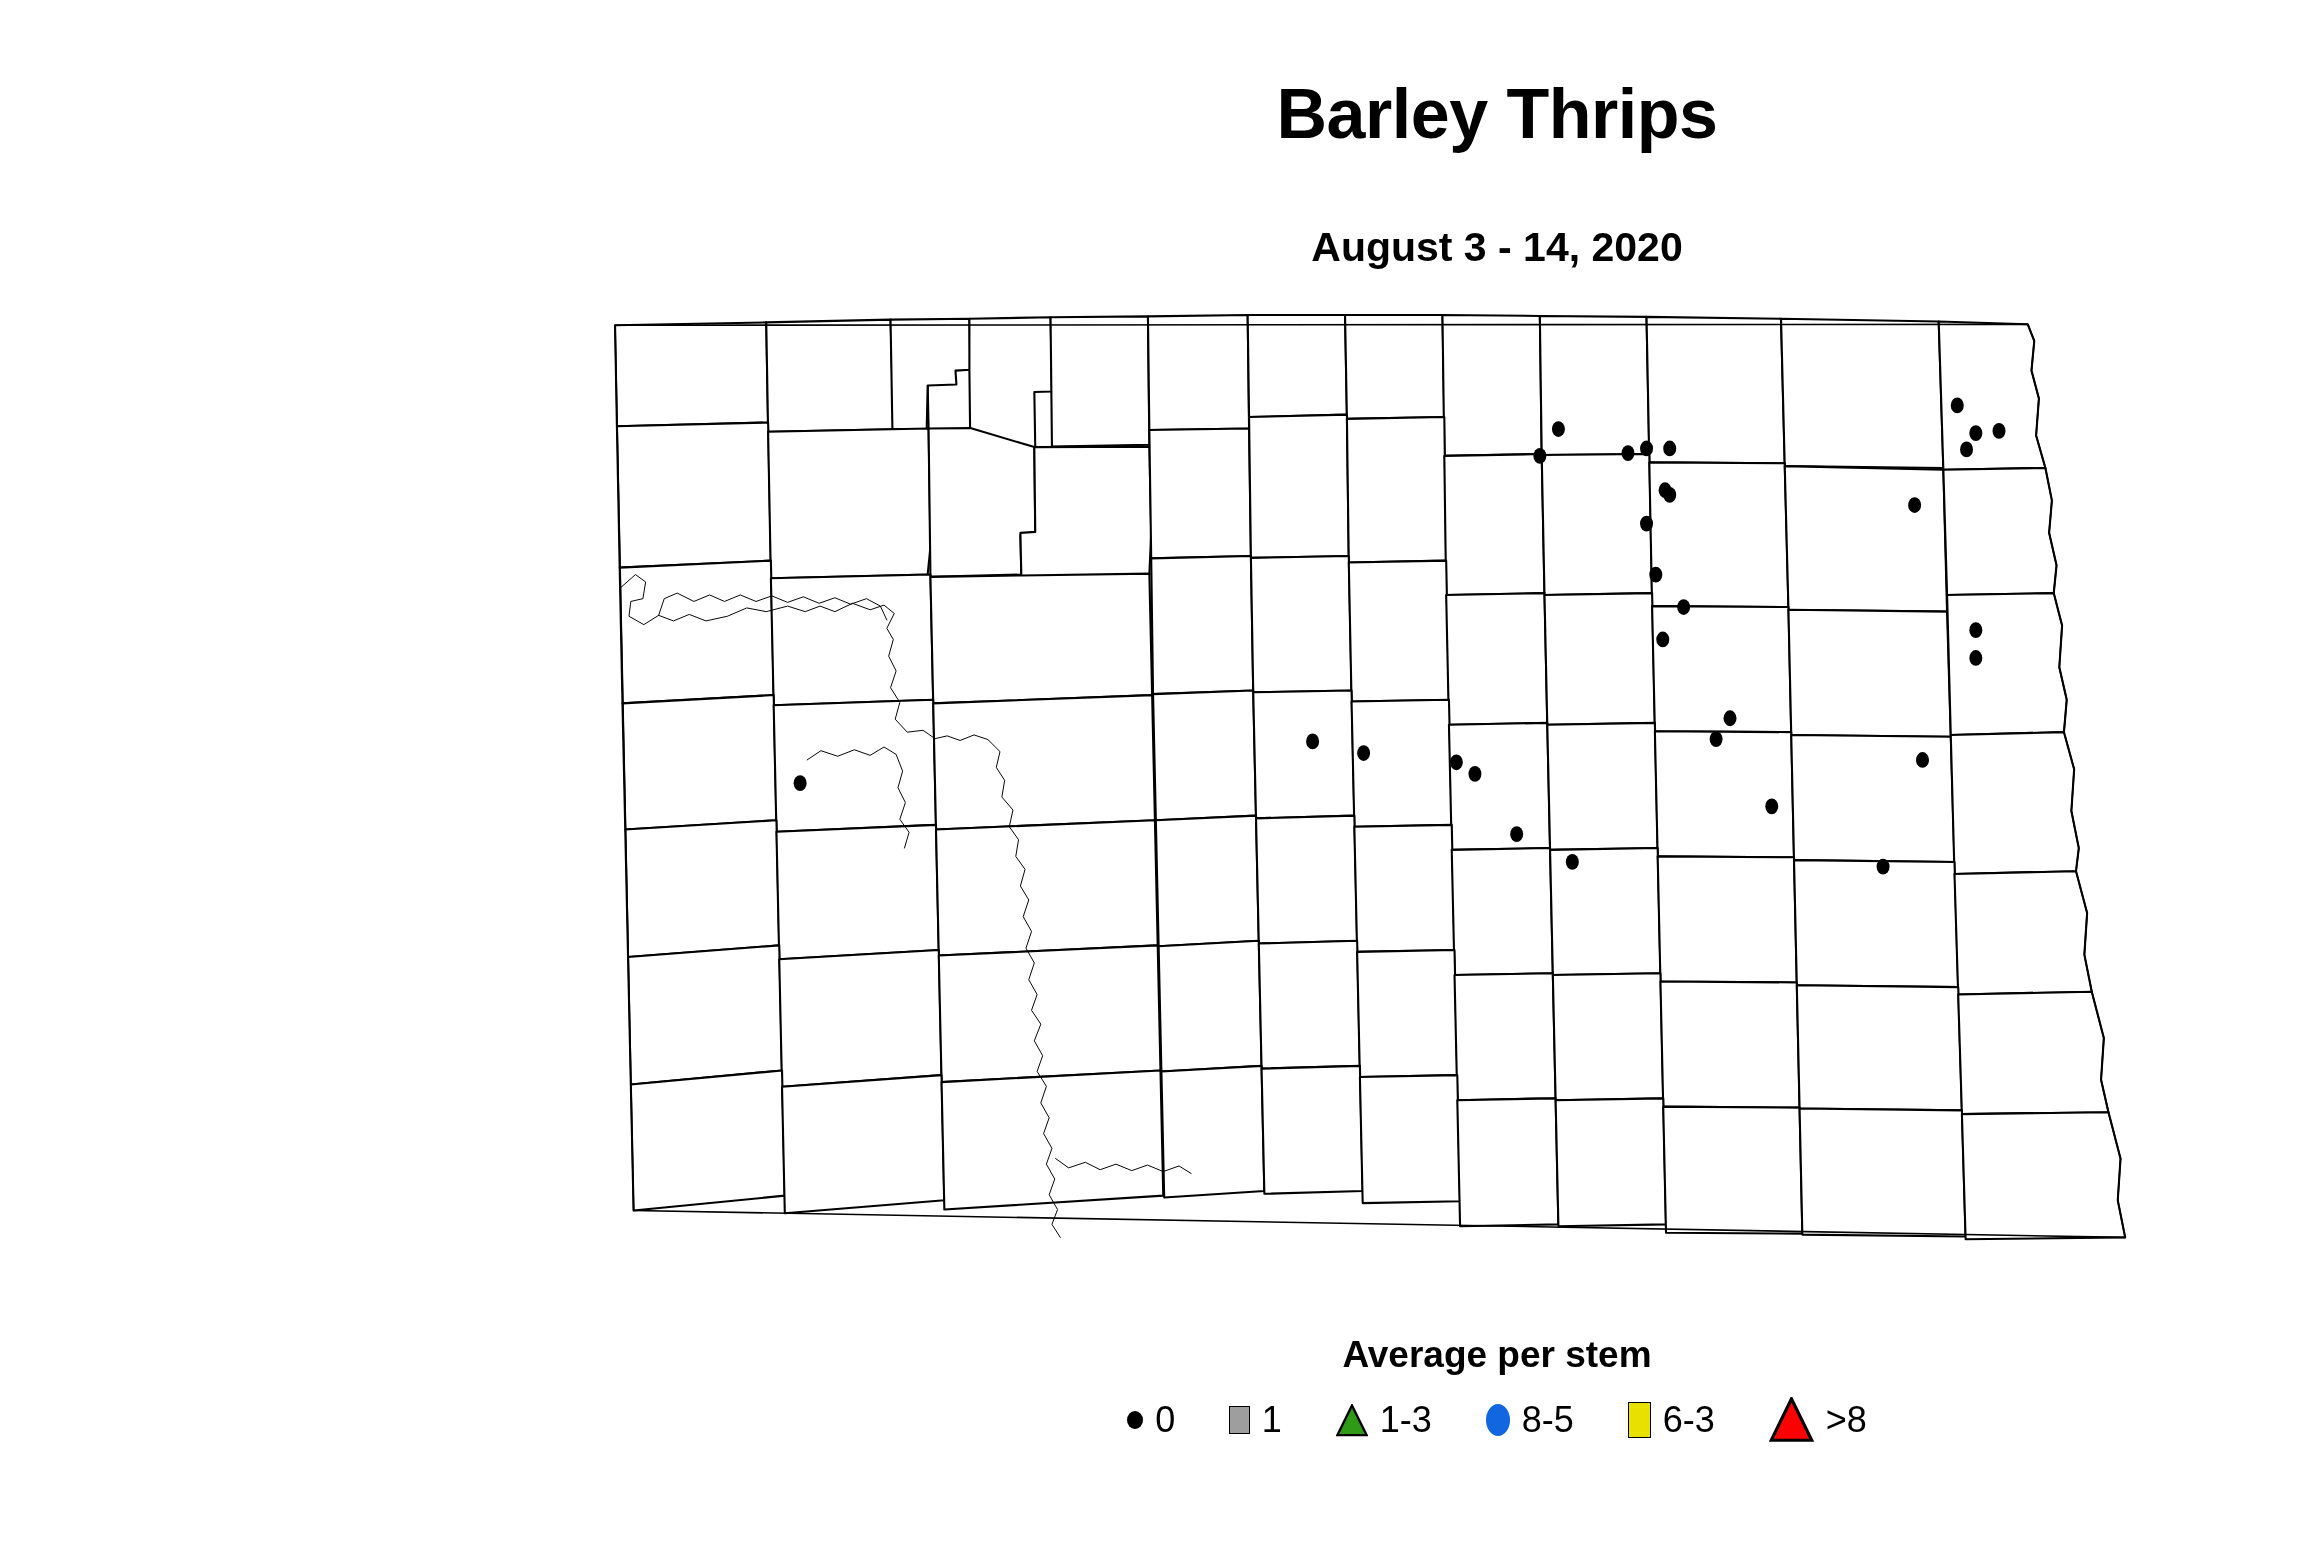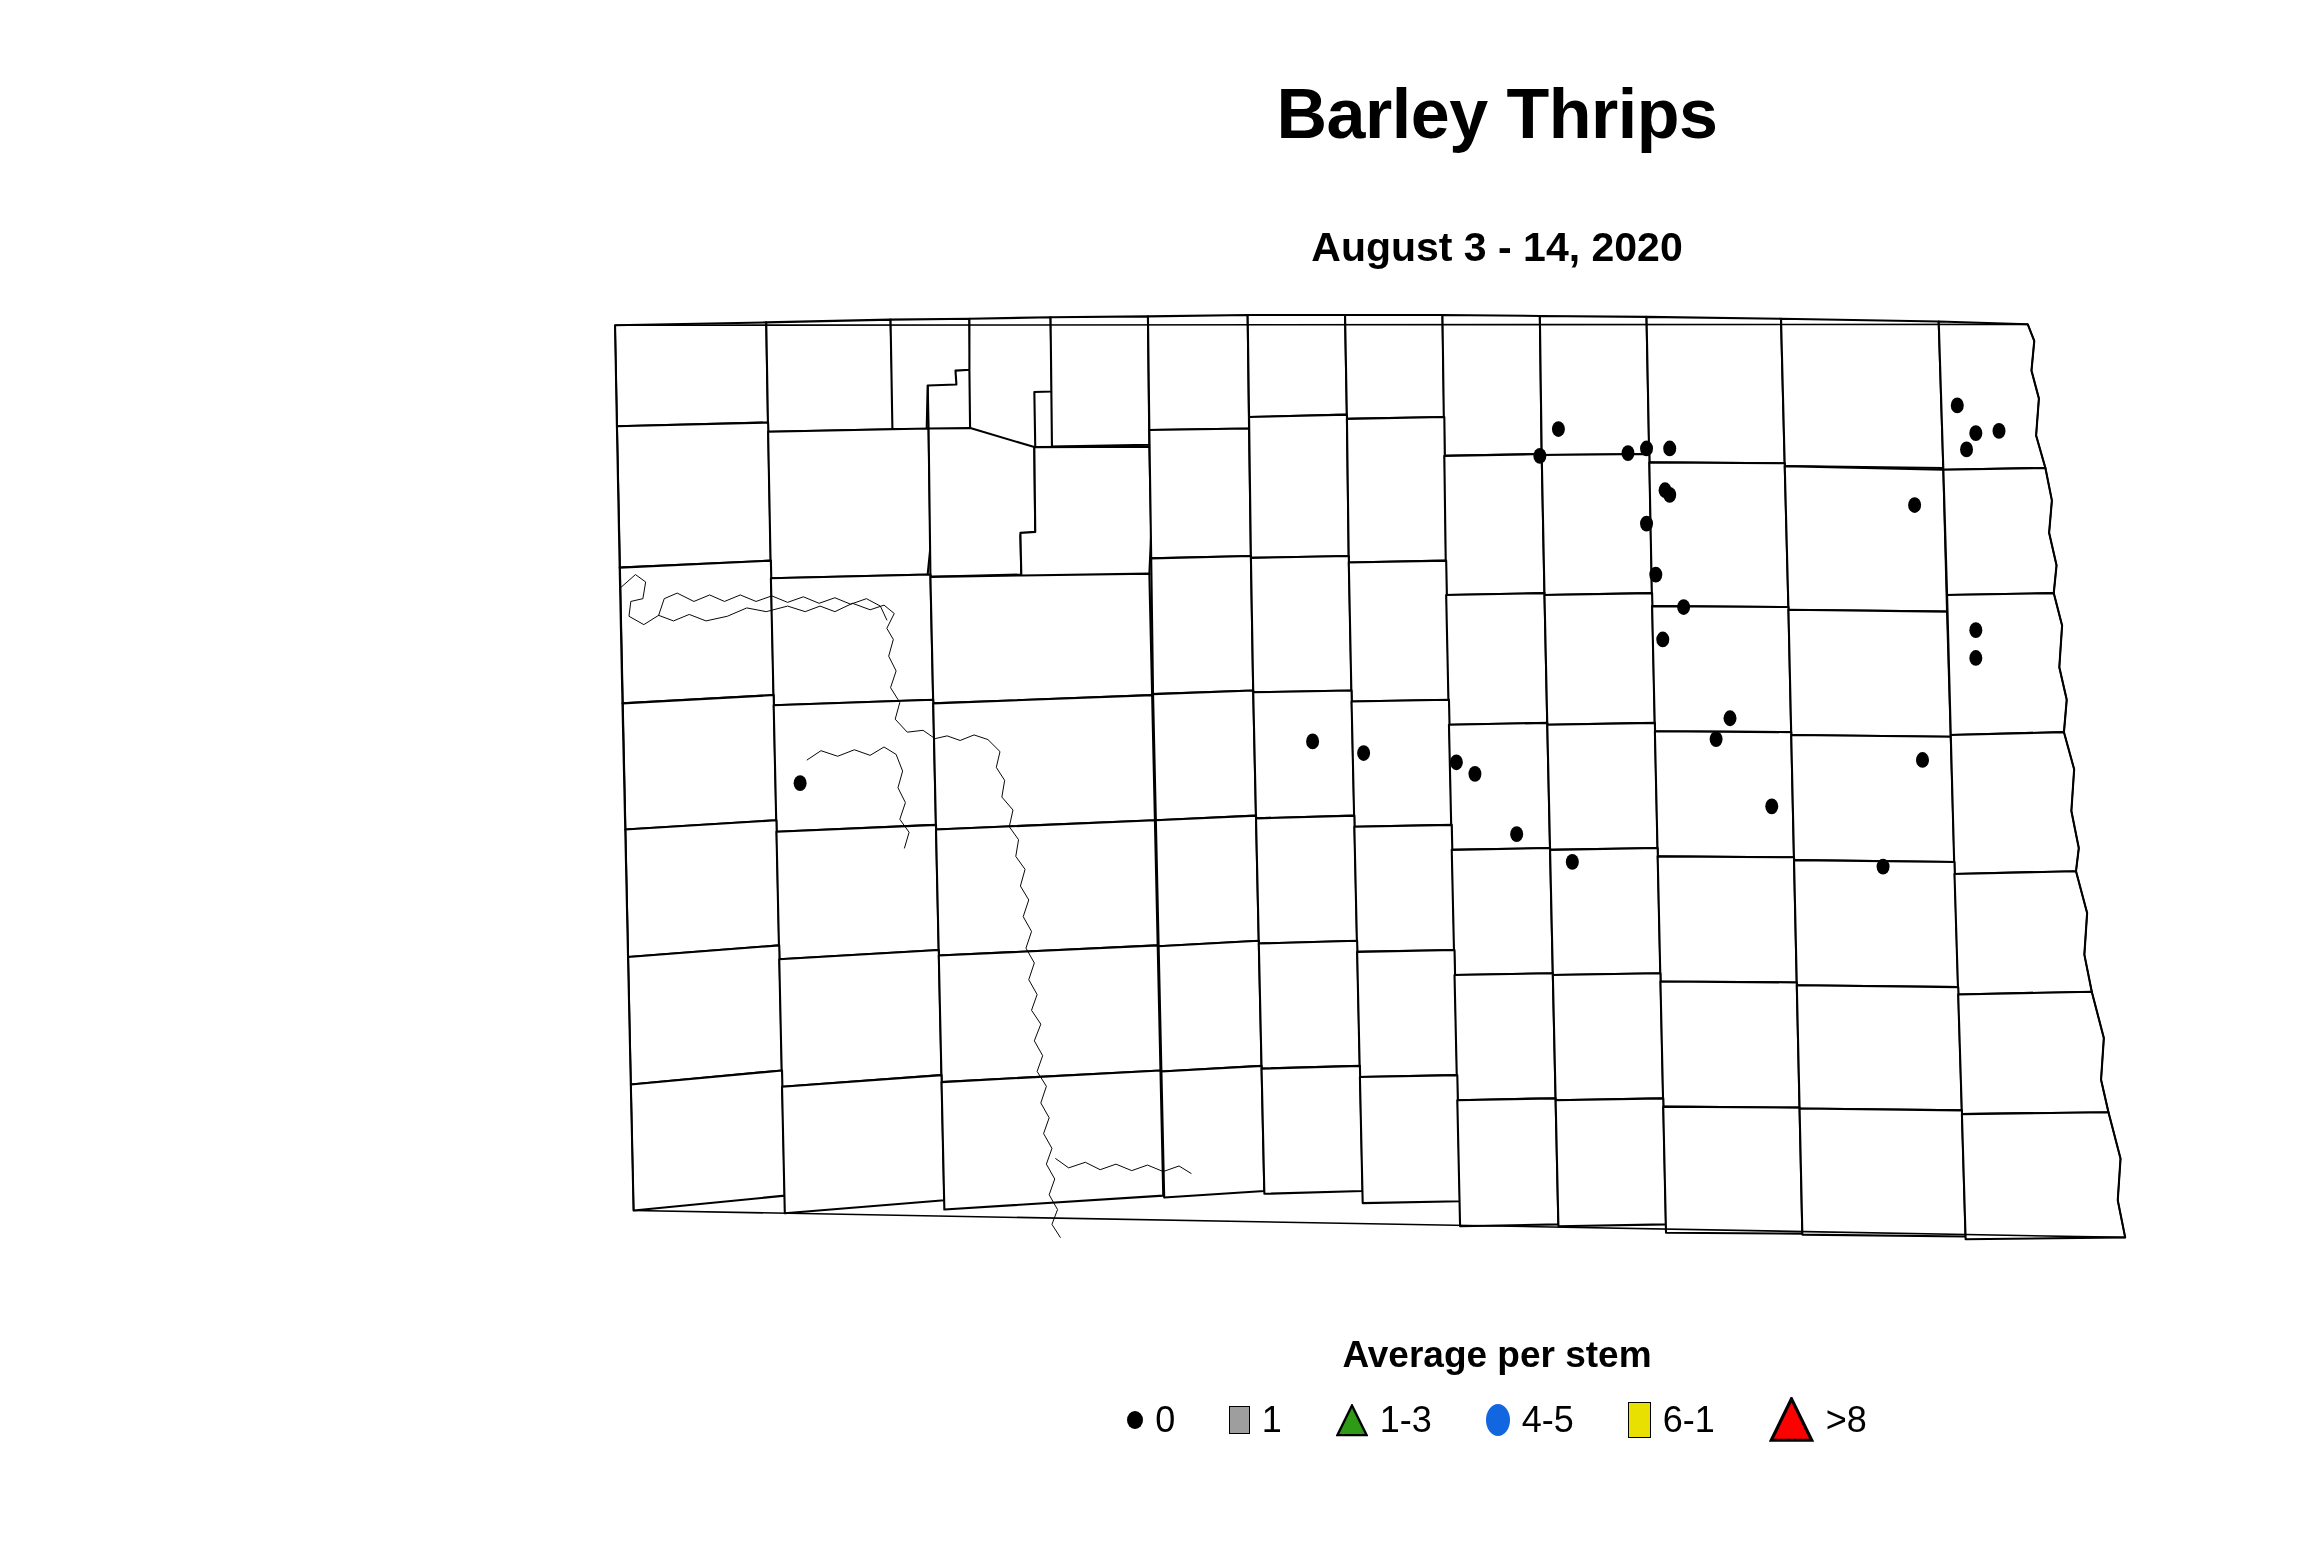"4-5" span.legend-label { text: 4-5 -> 8-5 }
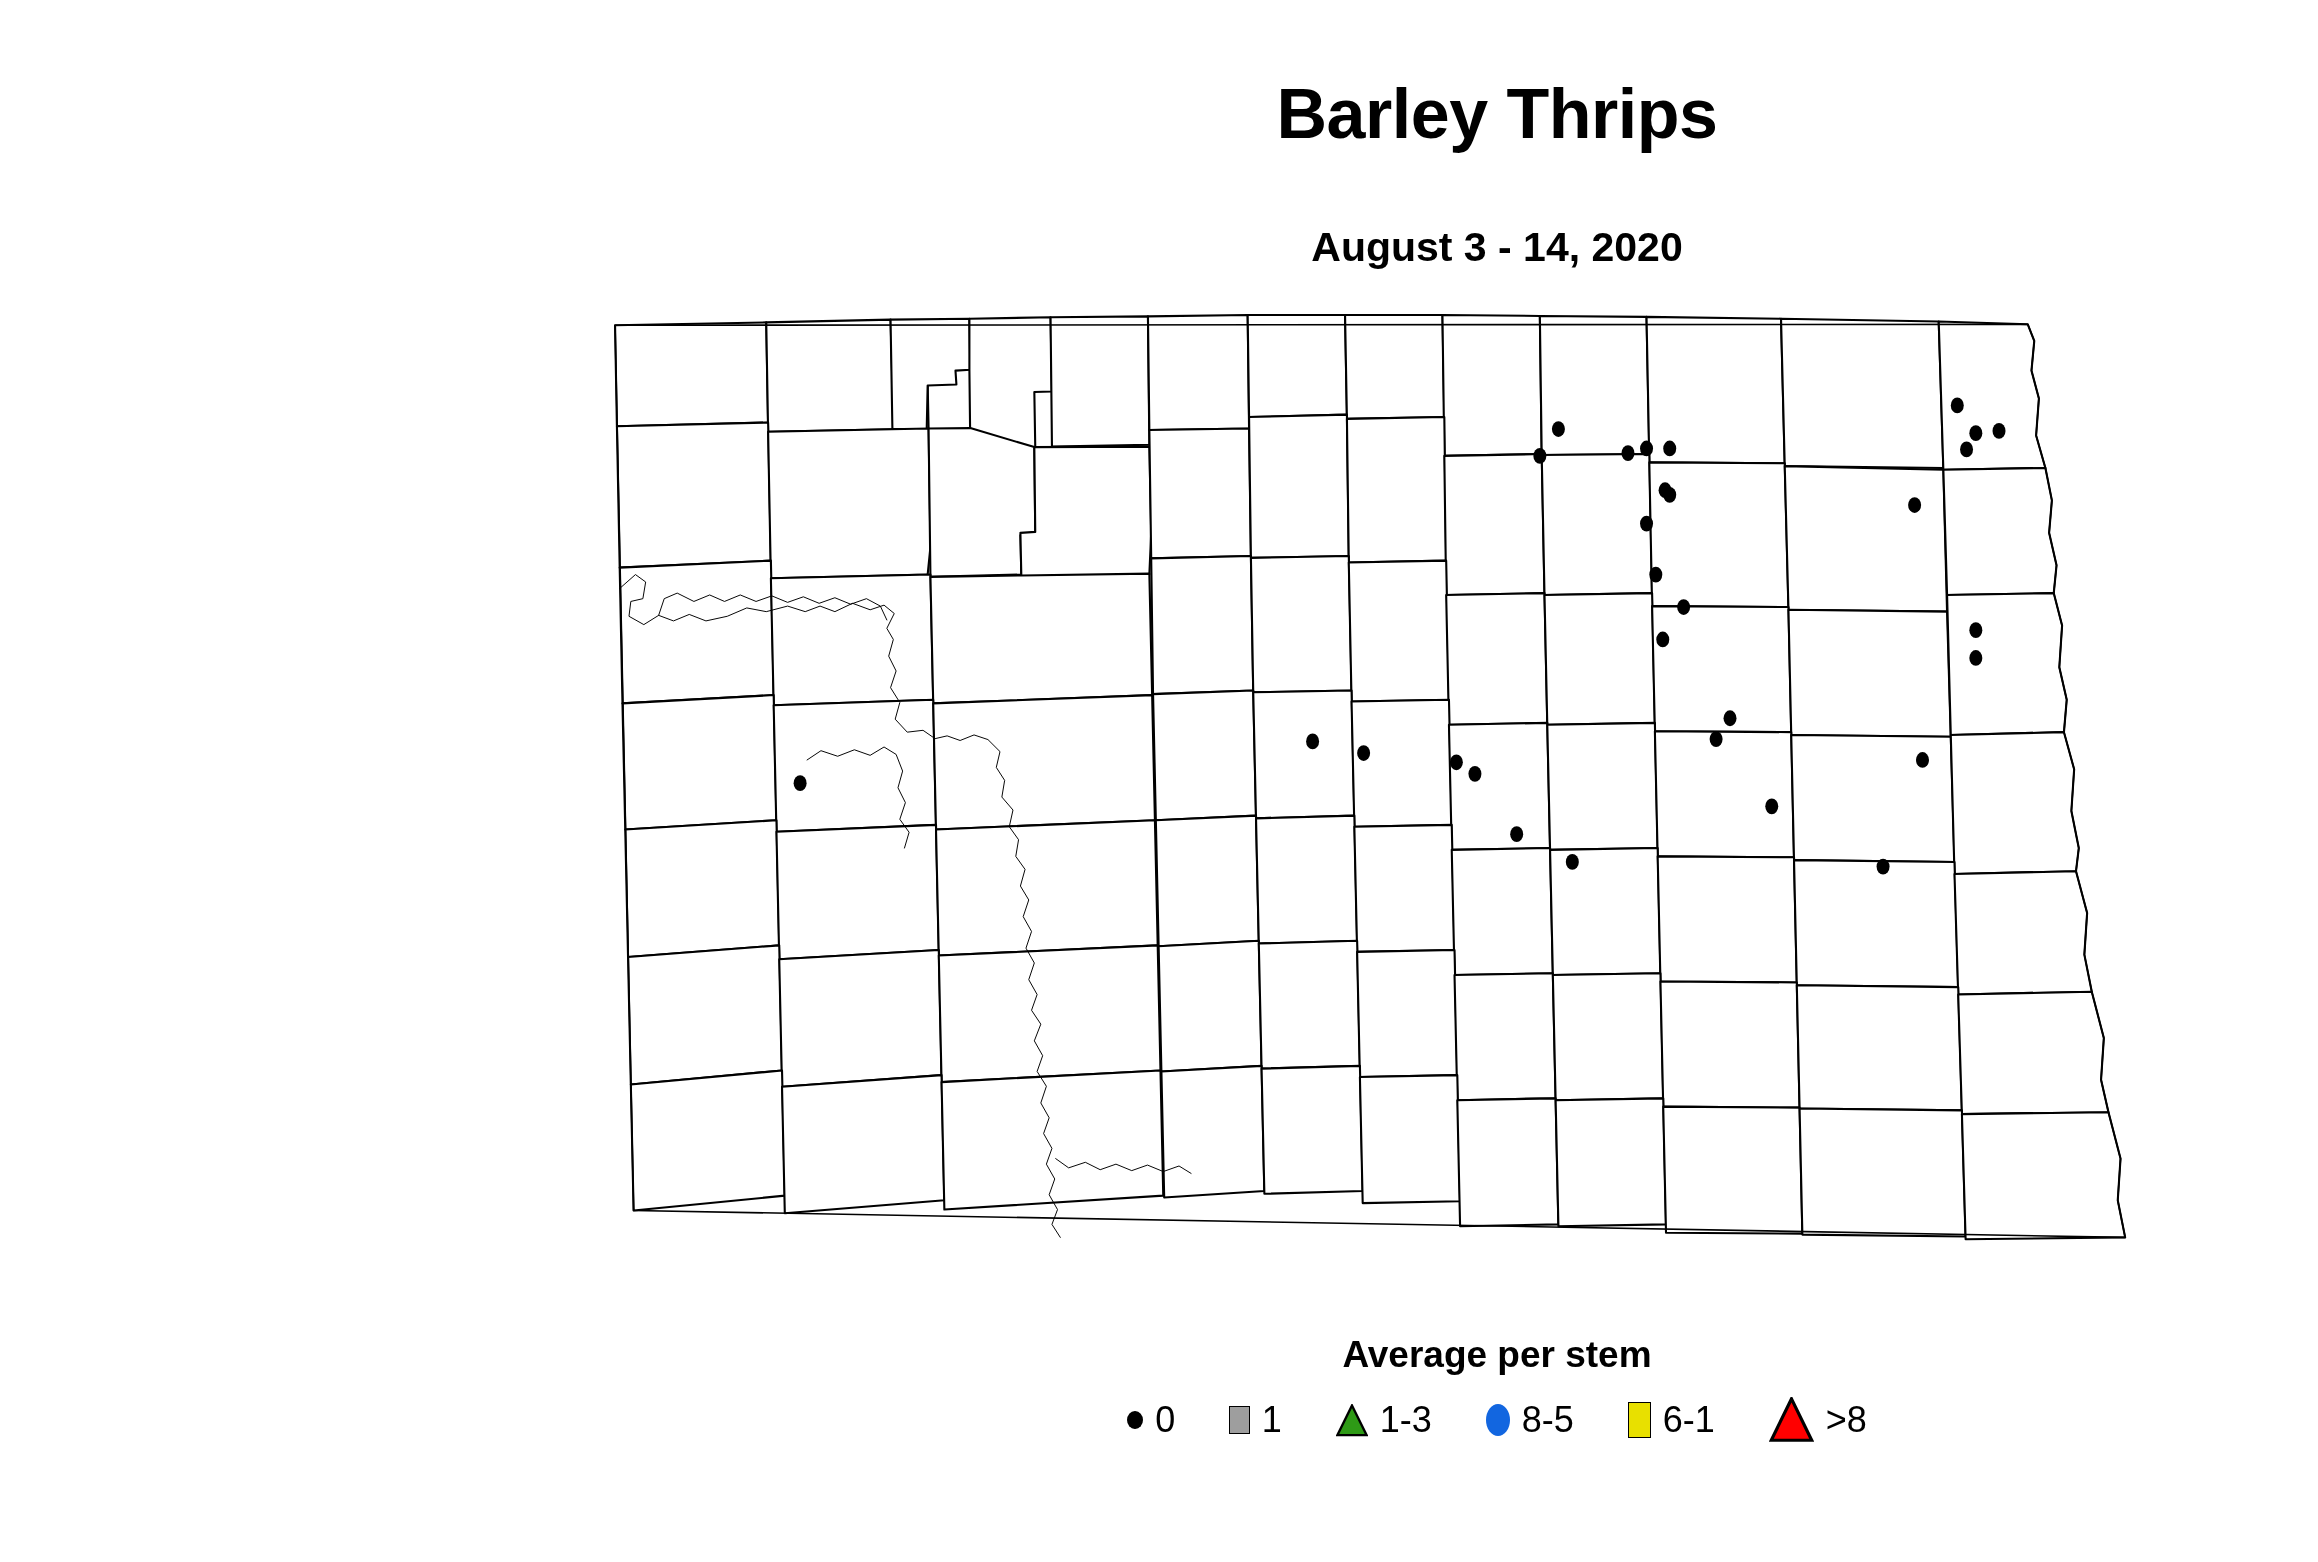"6-1" span.legend-label { text: 6-1 -> 6-3 }
